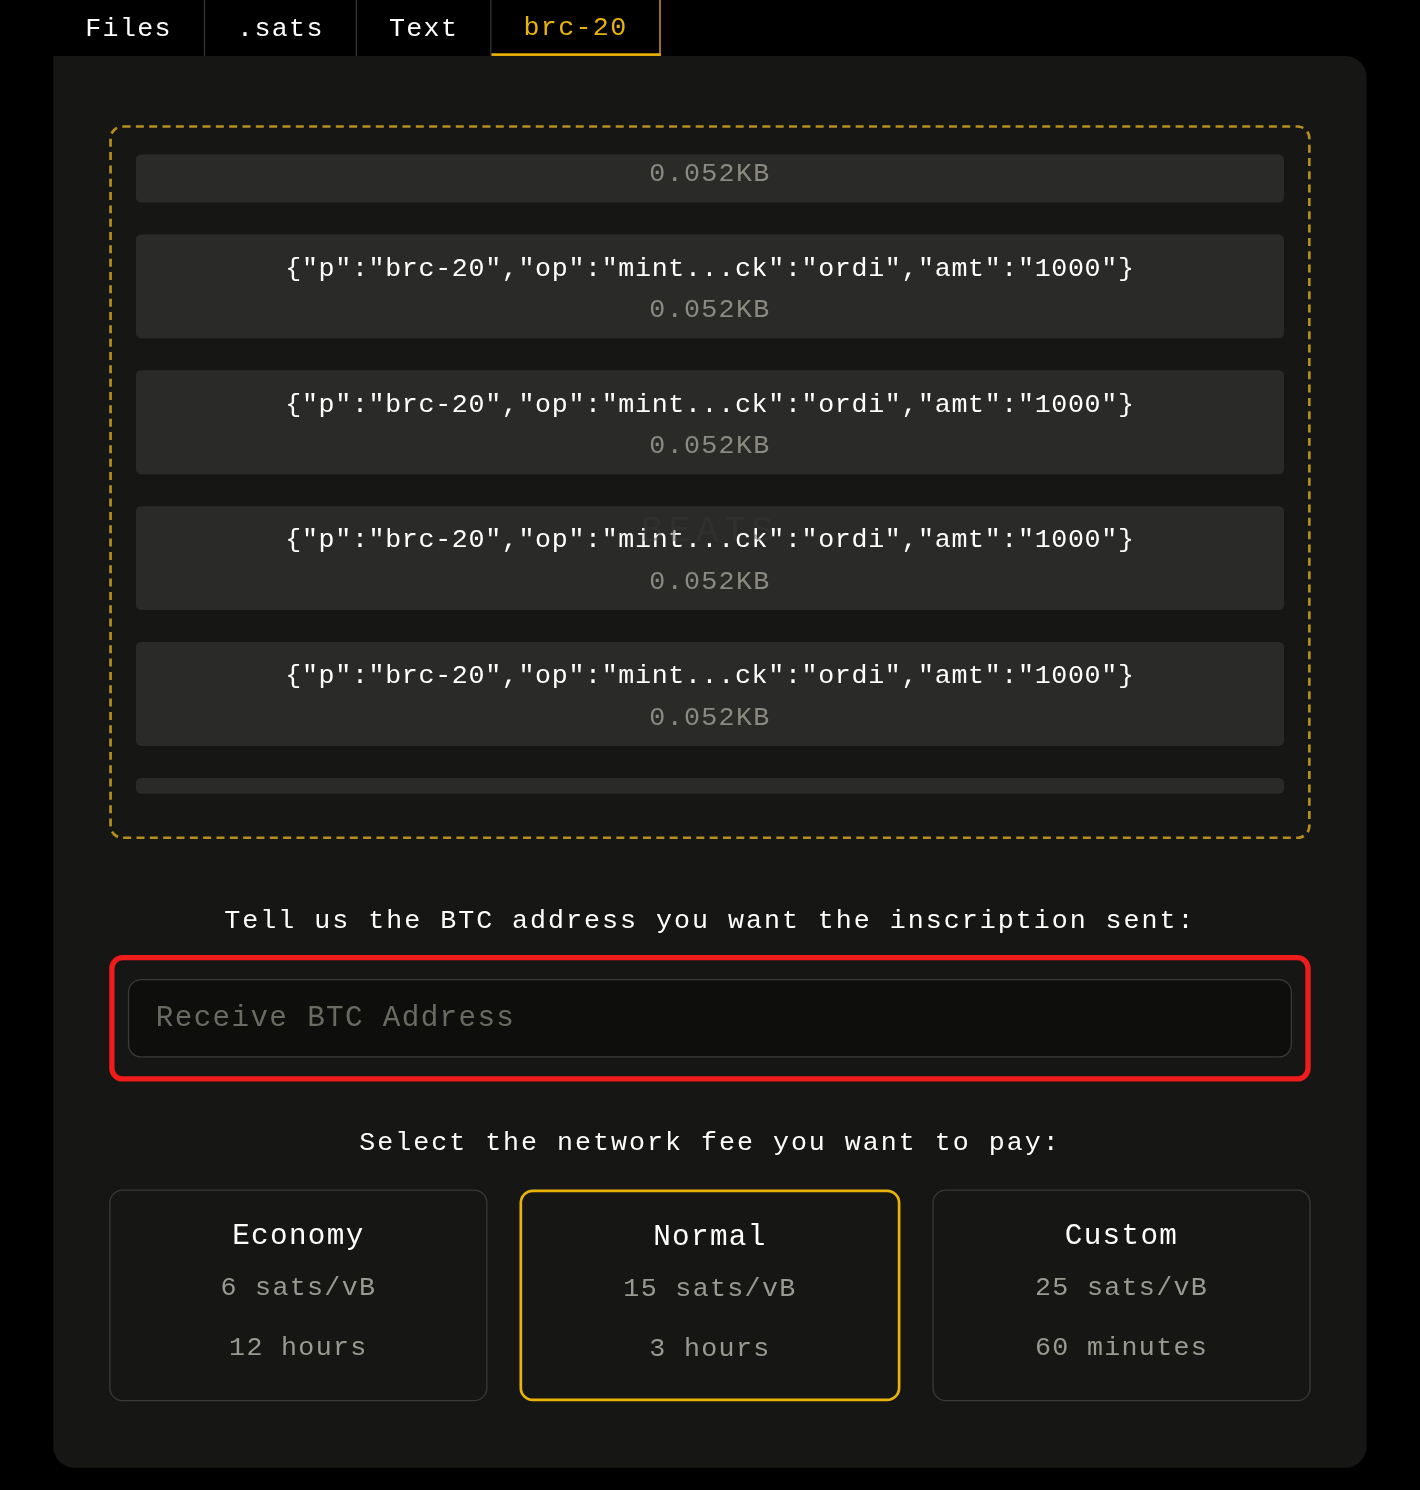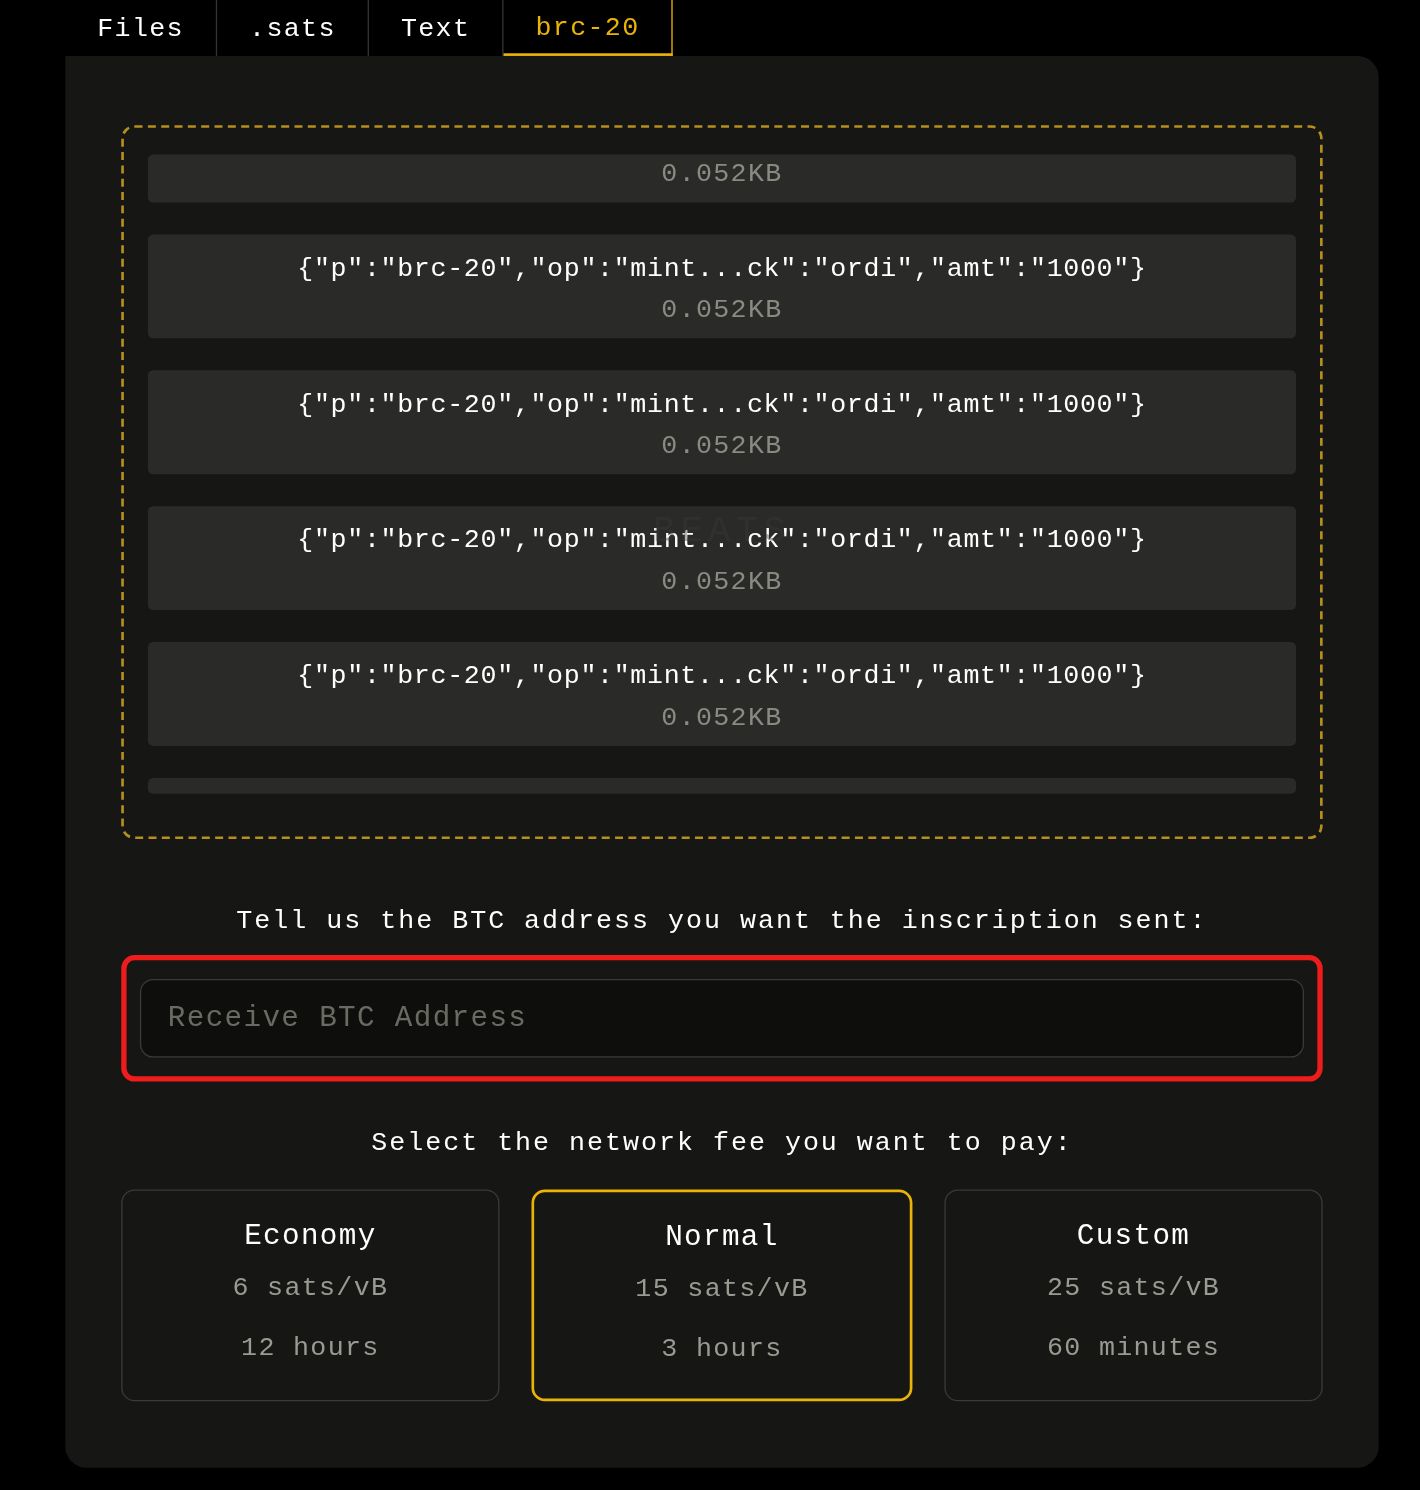"Files" .wrap { padding-left: 12px -> none }
